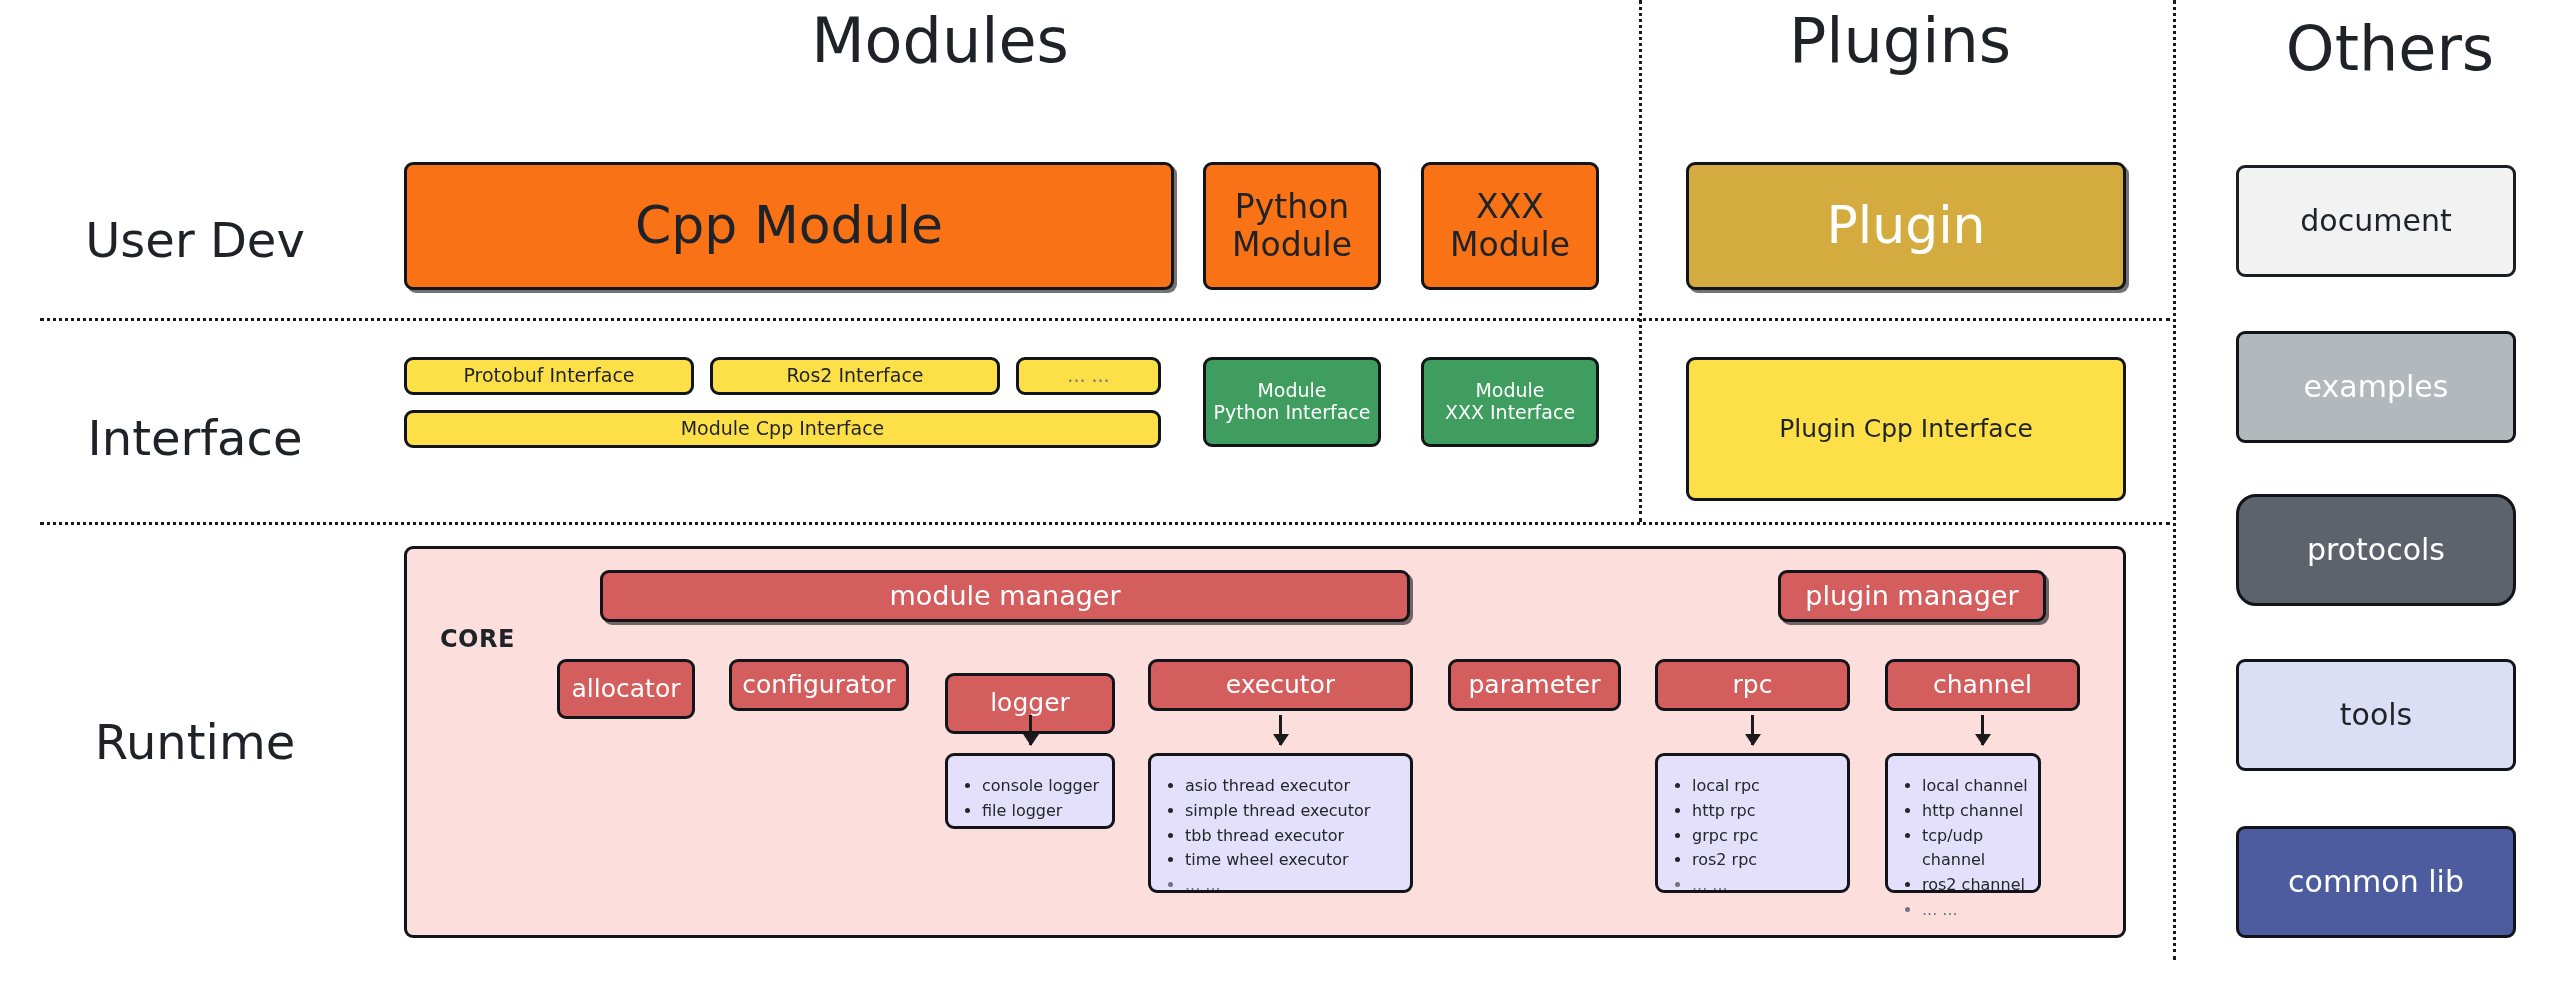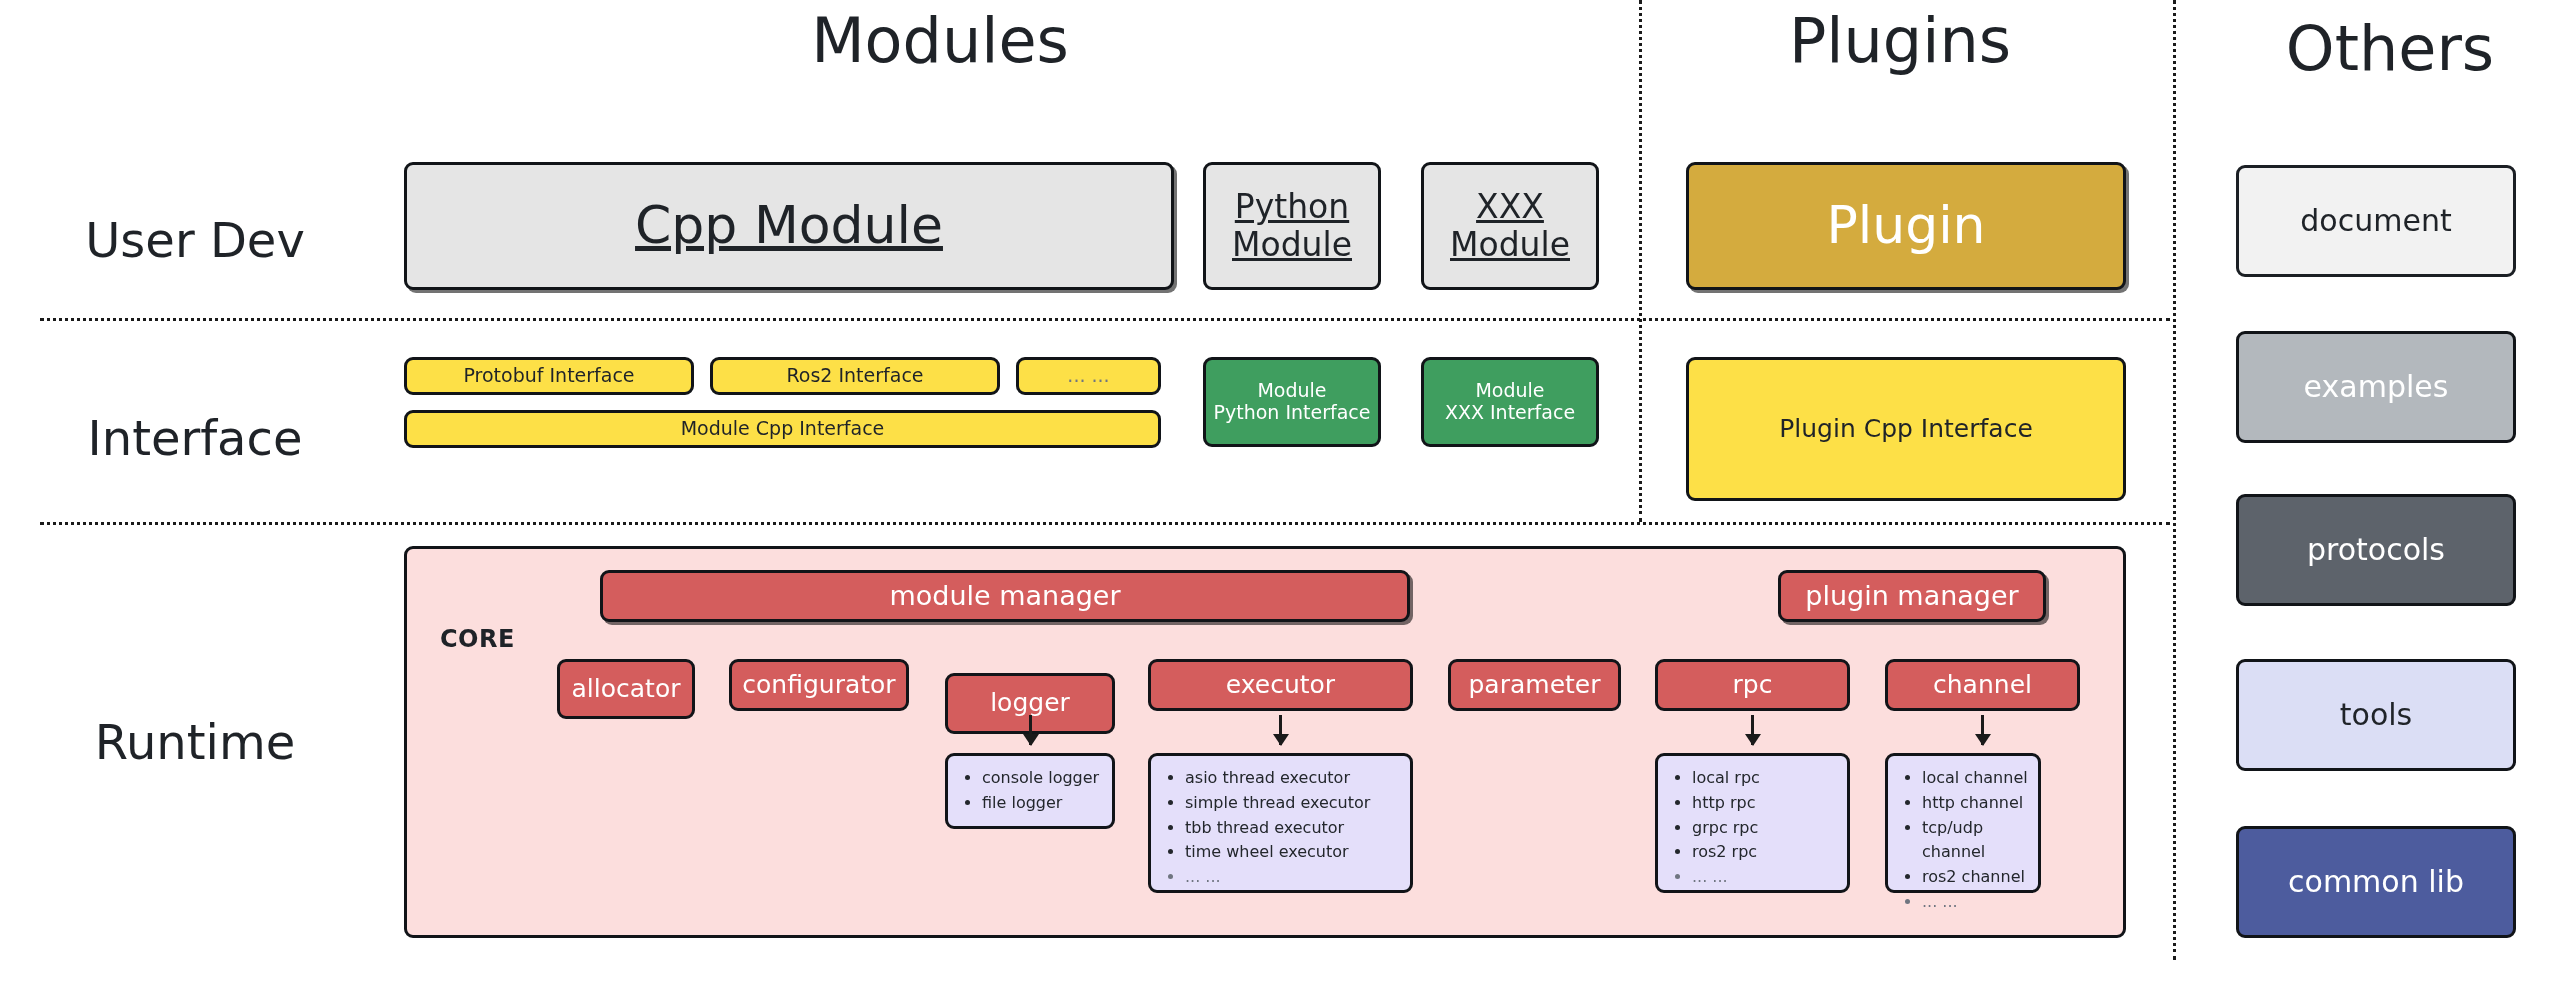"Cpp Module" .yellow { background: #e5e5e5 -> #f97316; text-decoration: underline -> none }
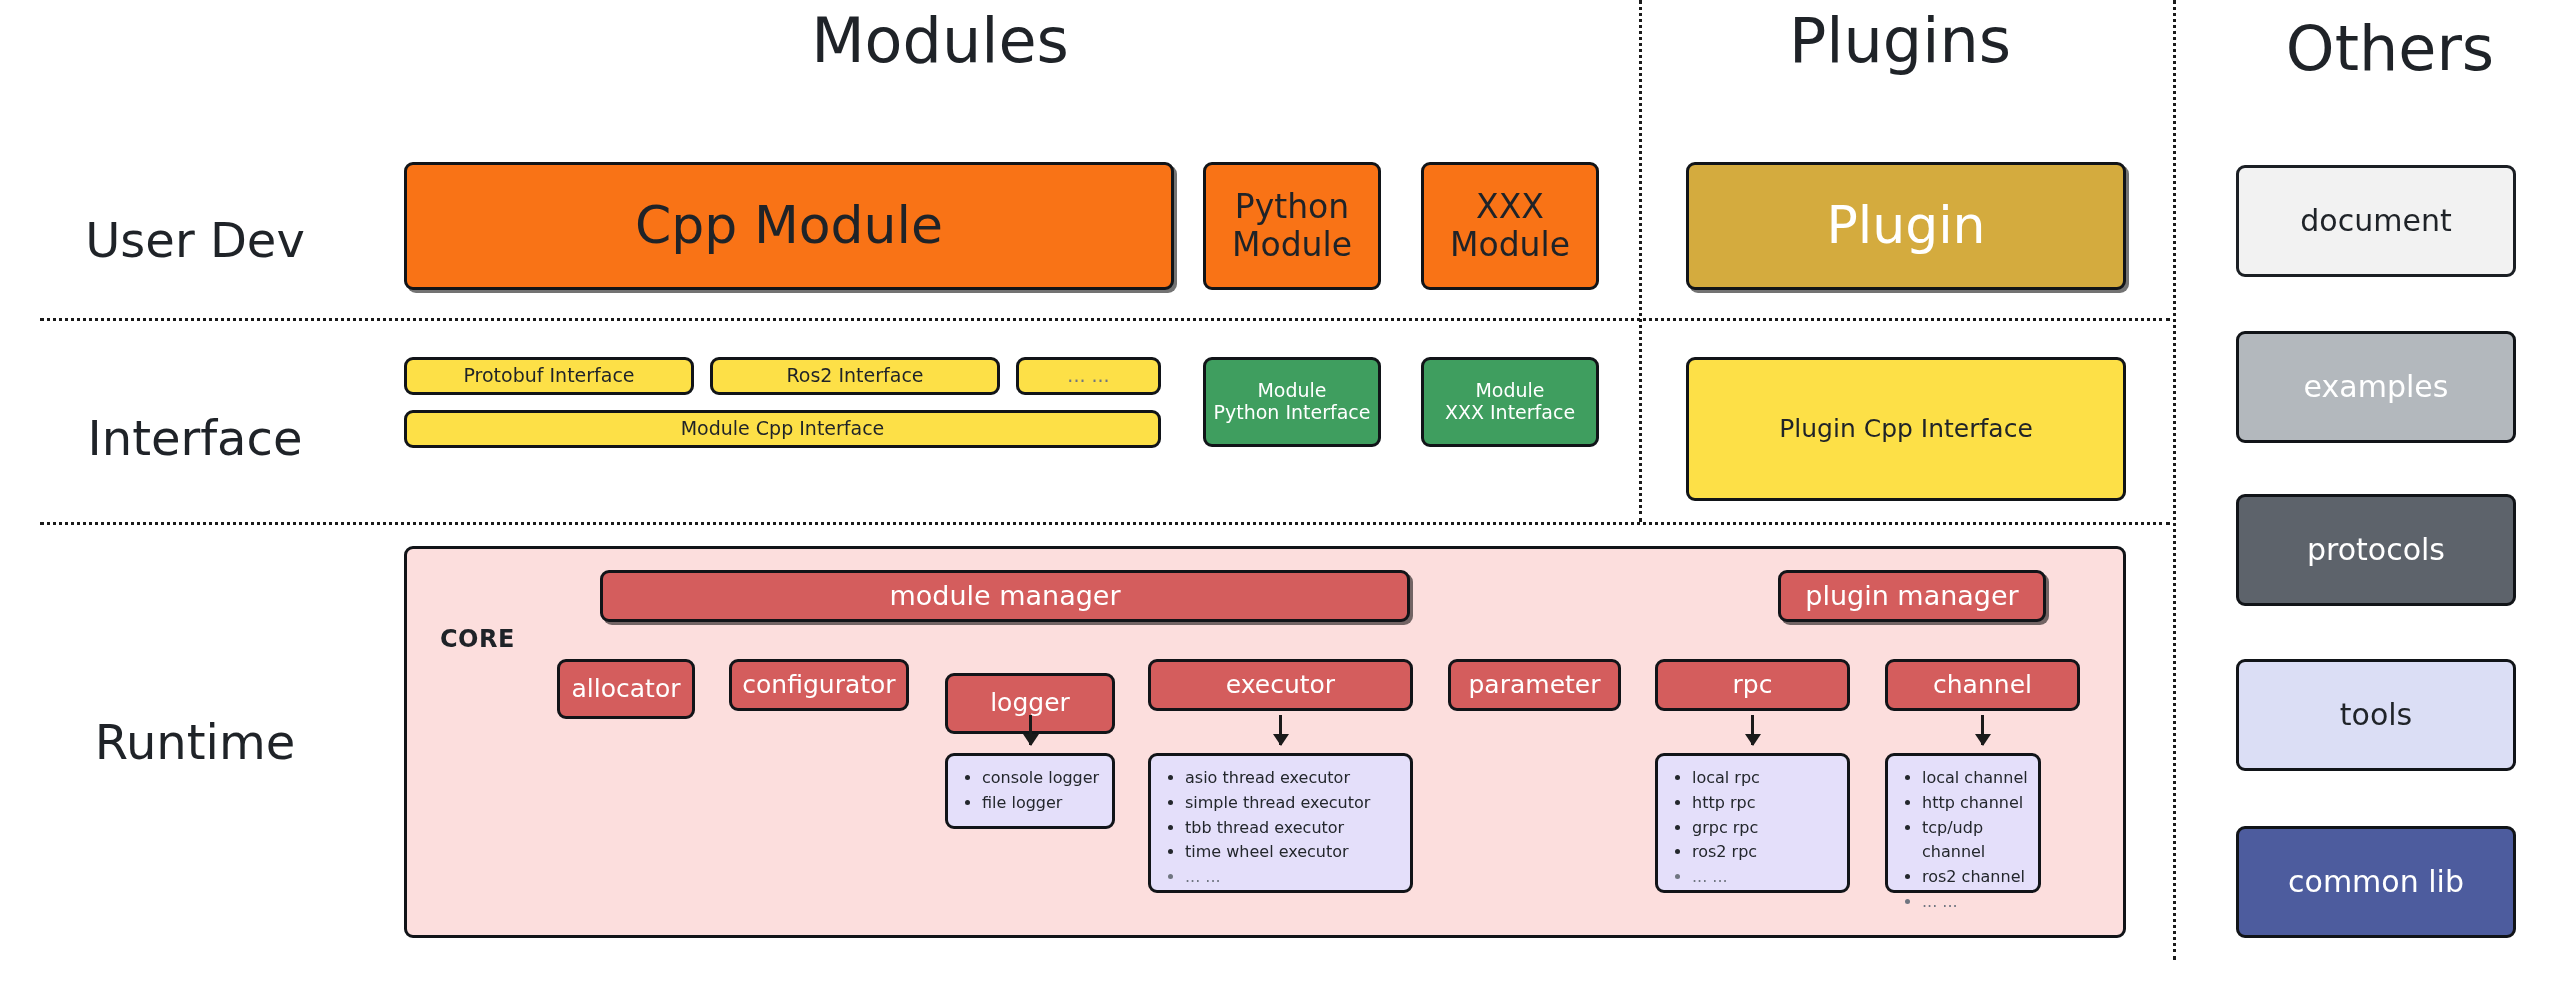"protocols" div.box { border-radius: none -> 20px }
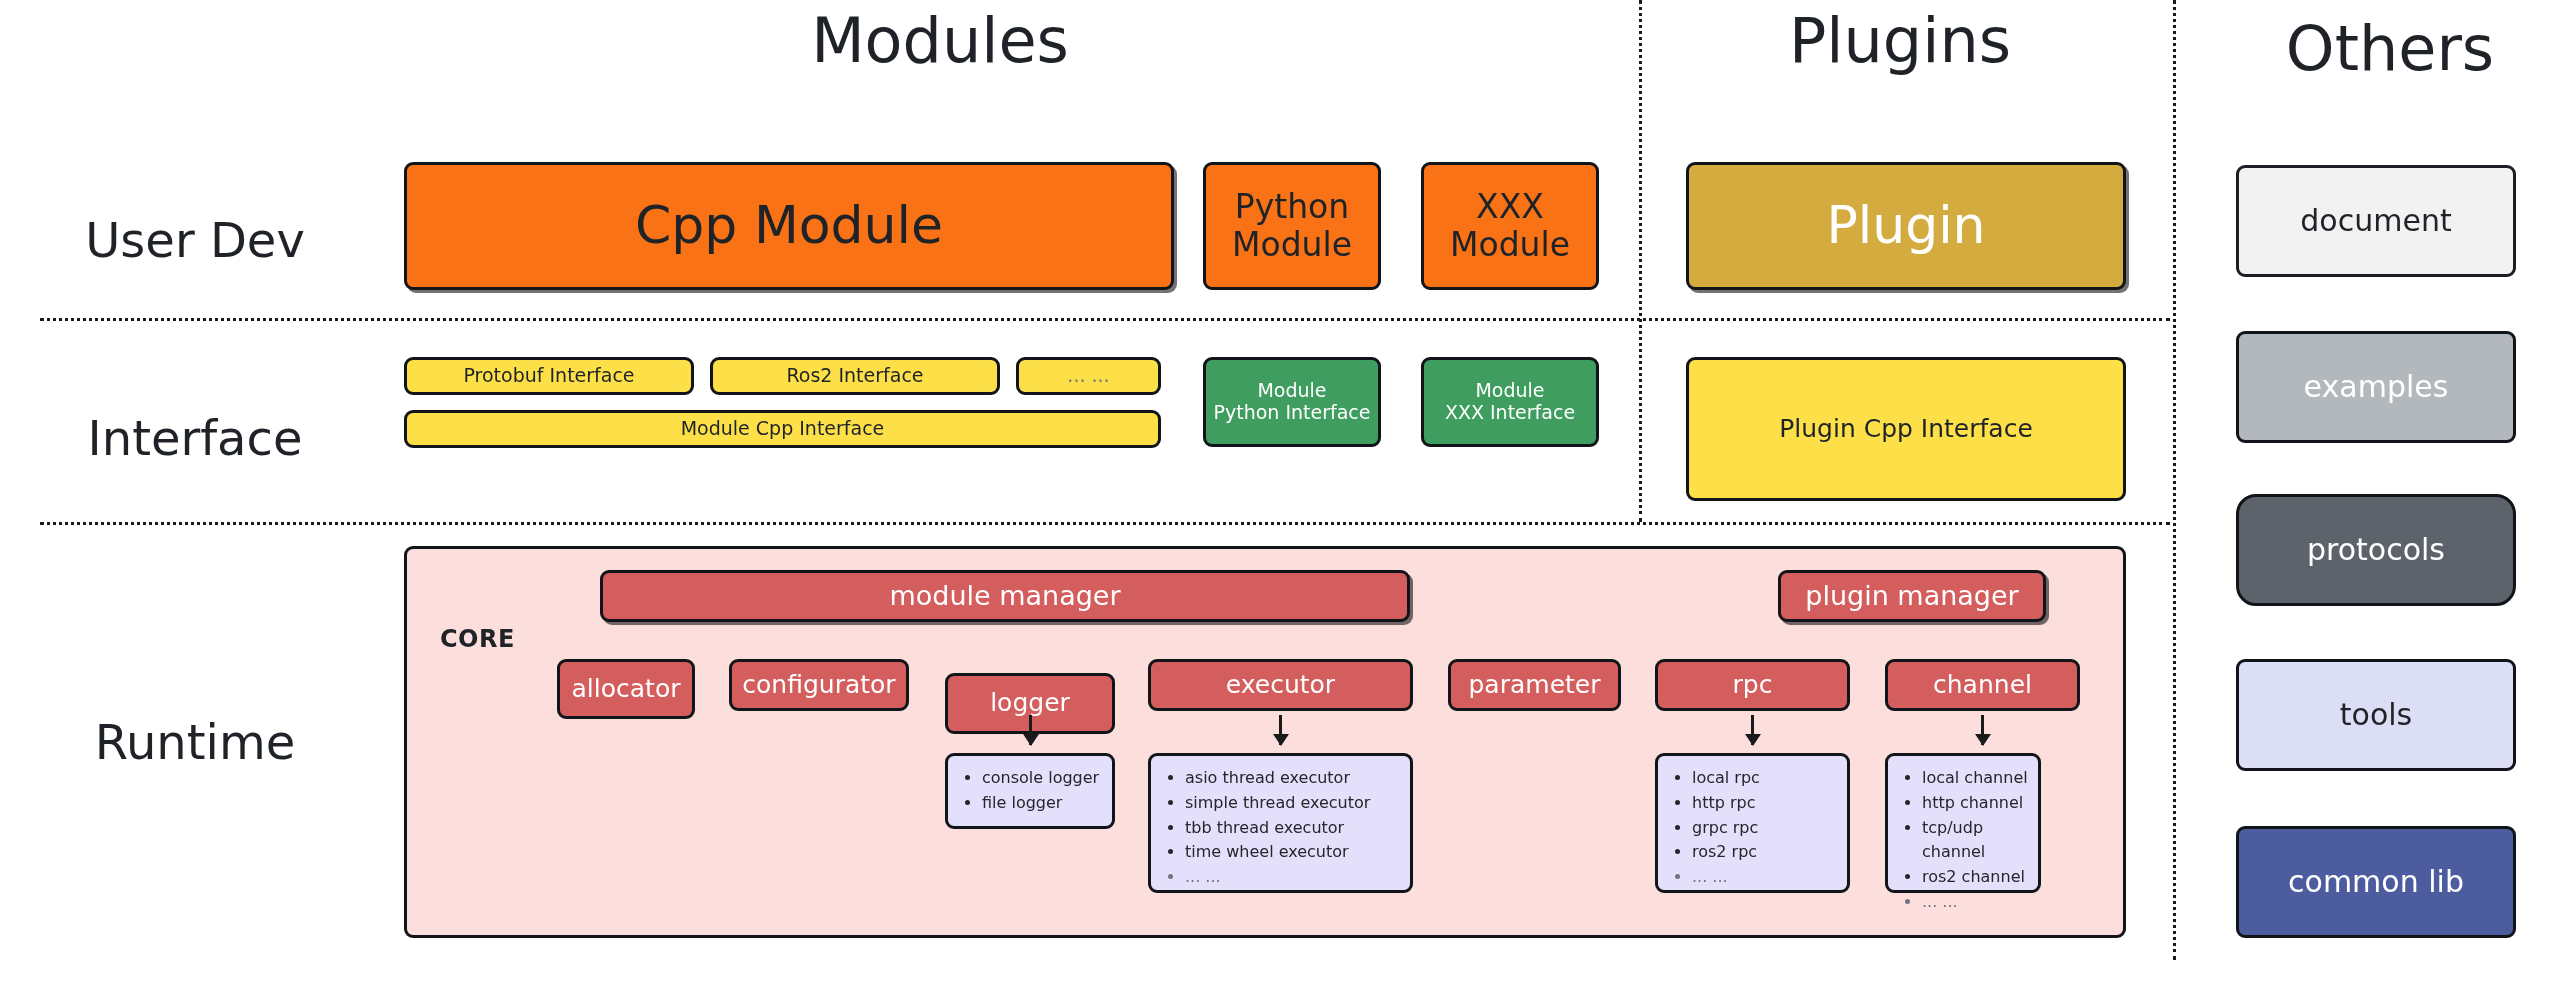"console logger" .listbox { padding: 10px 8px 8px 14px -> 18px 8px 8px 14px }
